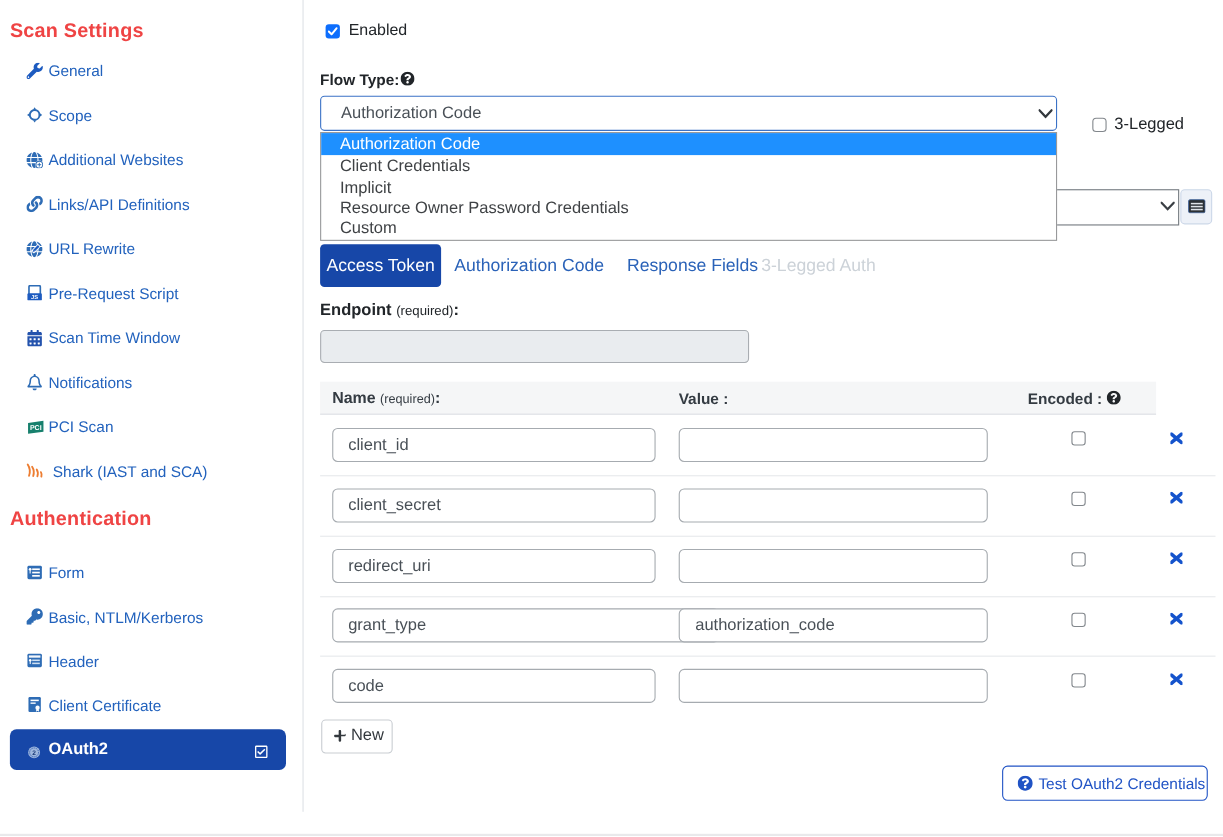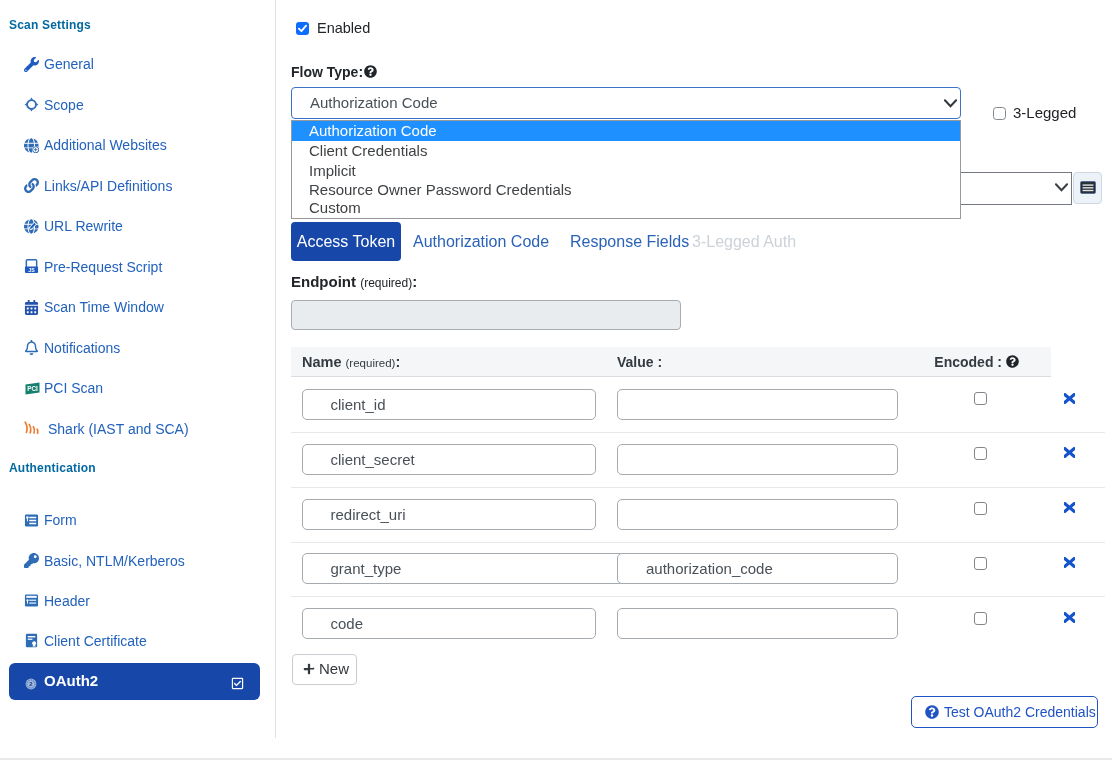"Scan Settings" .shead { color: #0369a1 -> #ef4444; font-size: 12px -> 18px }
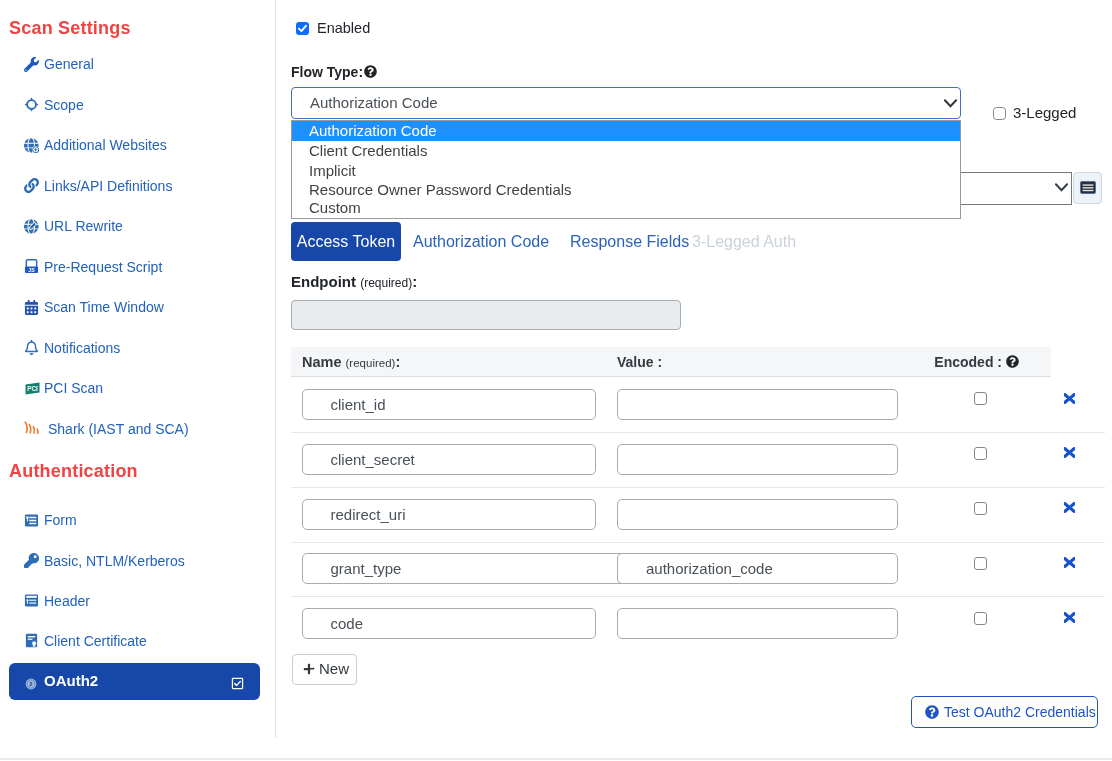"client_id" .inp { padding: 0 28px -> 0 14px }
